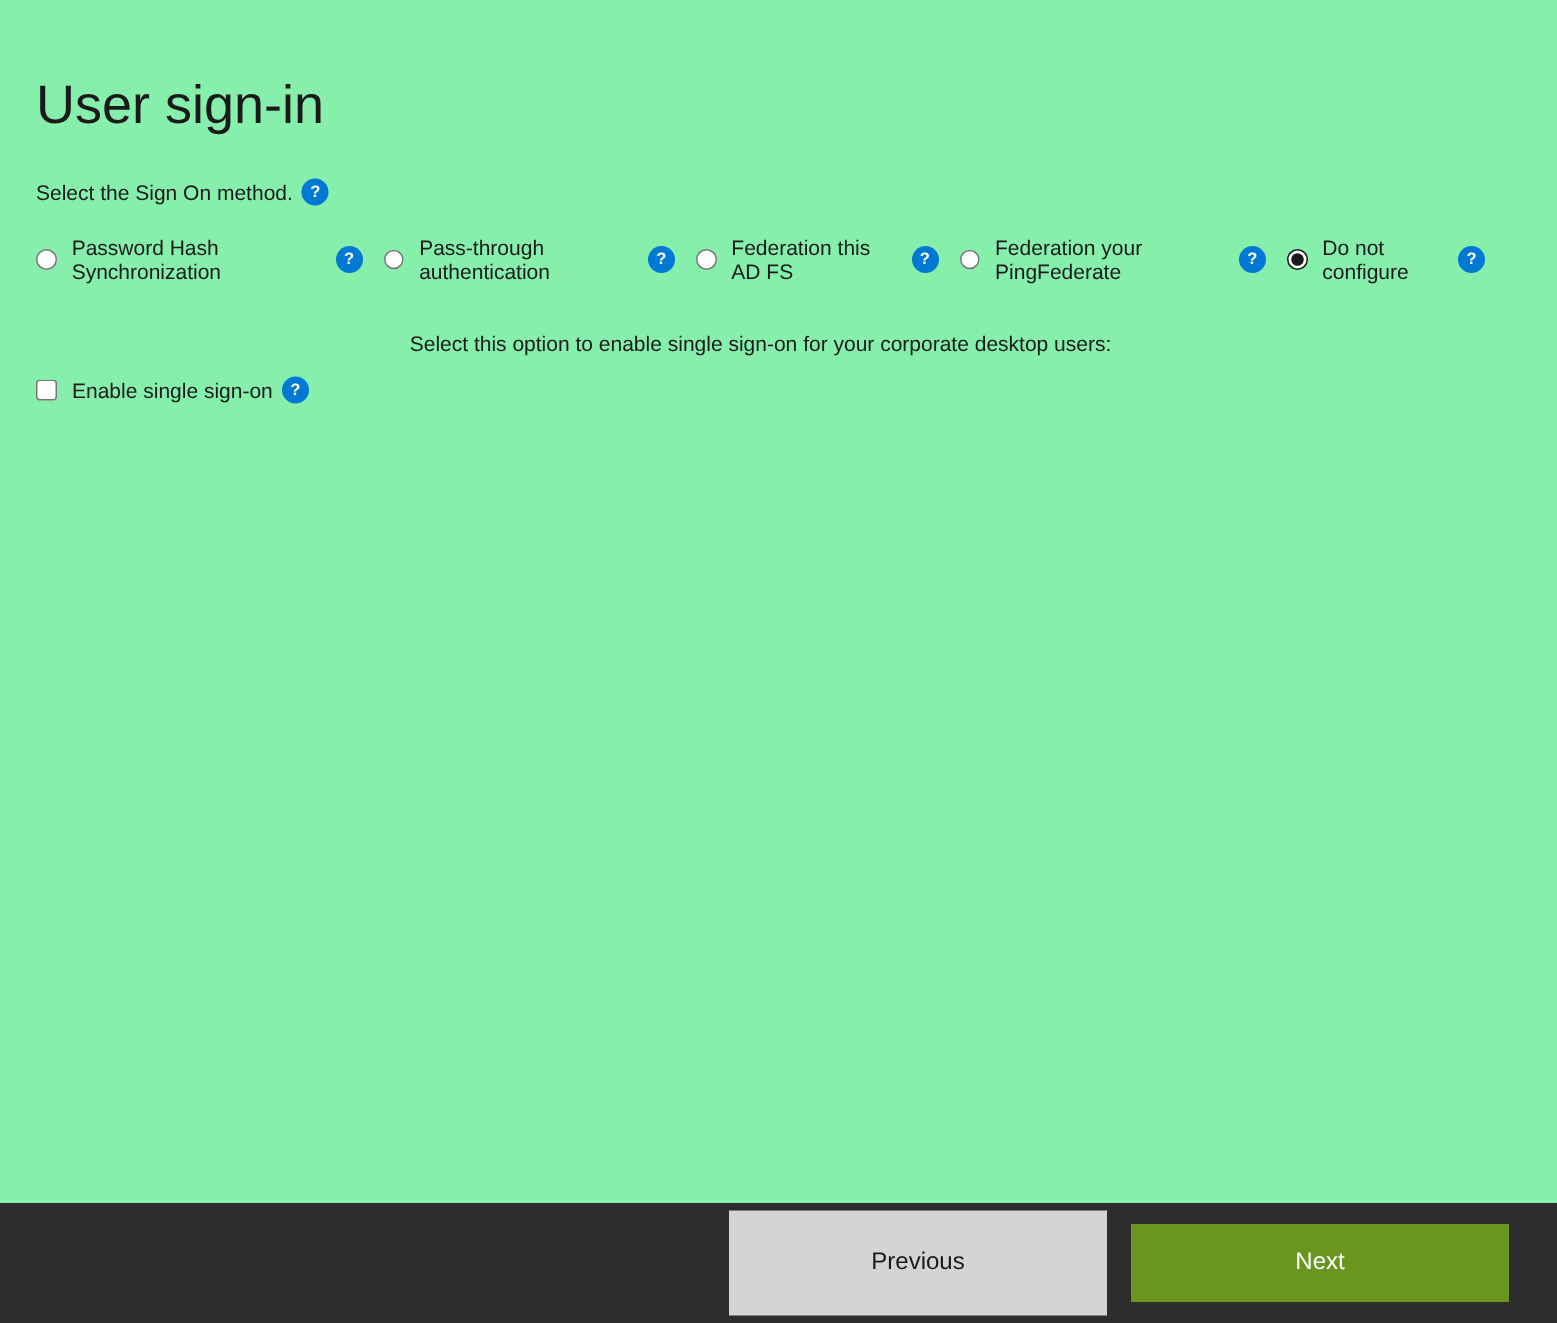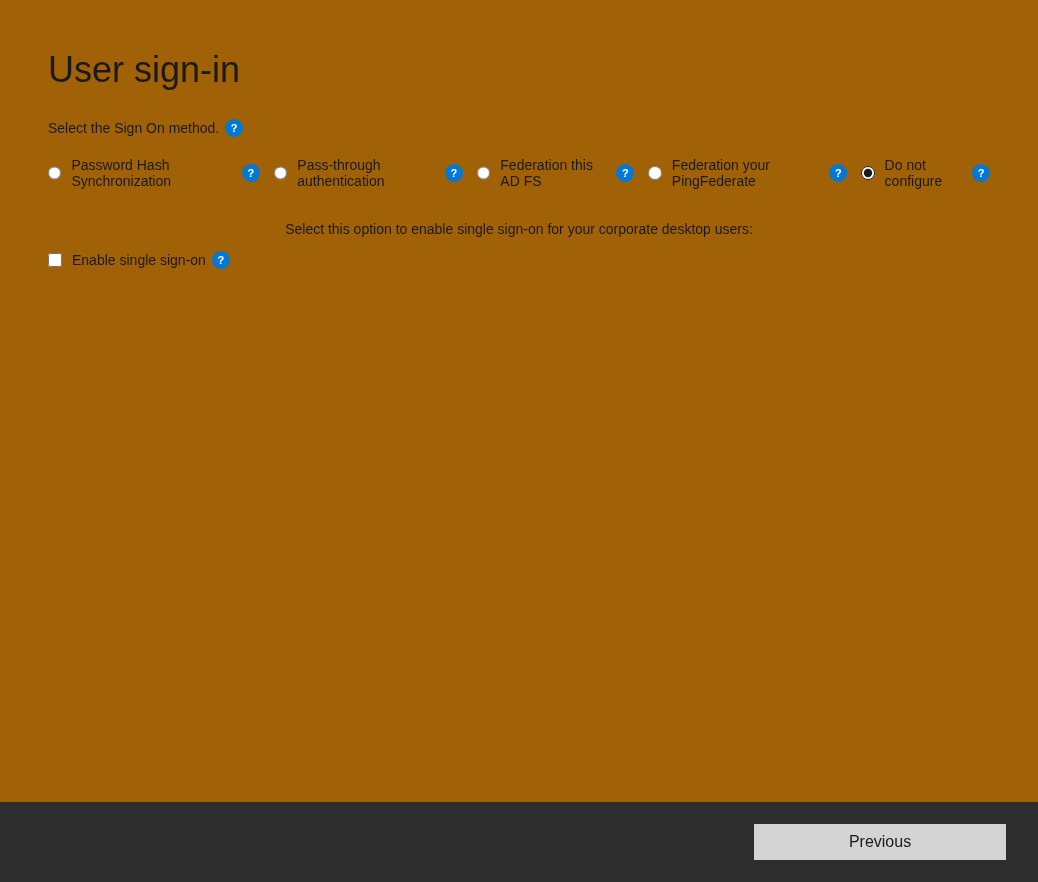"User sign-in" .main-content { background: #a16207 -> #86efac; padding: 48px 48px 32px 48px -> 48px 48px 32px 24px }
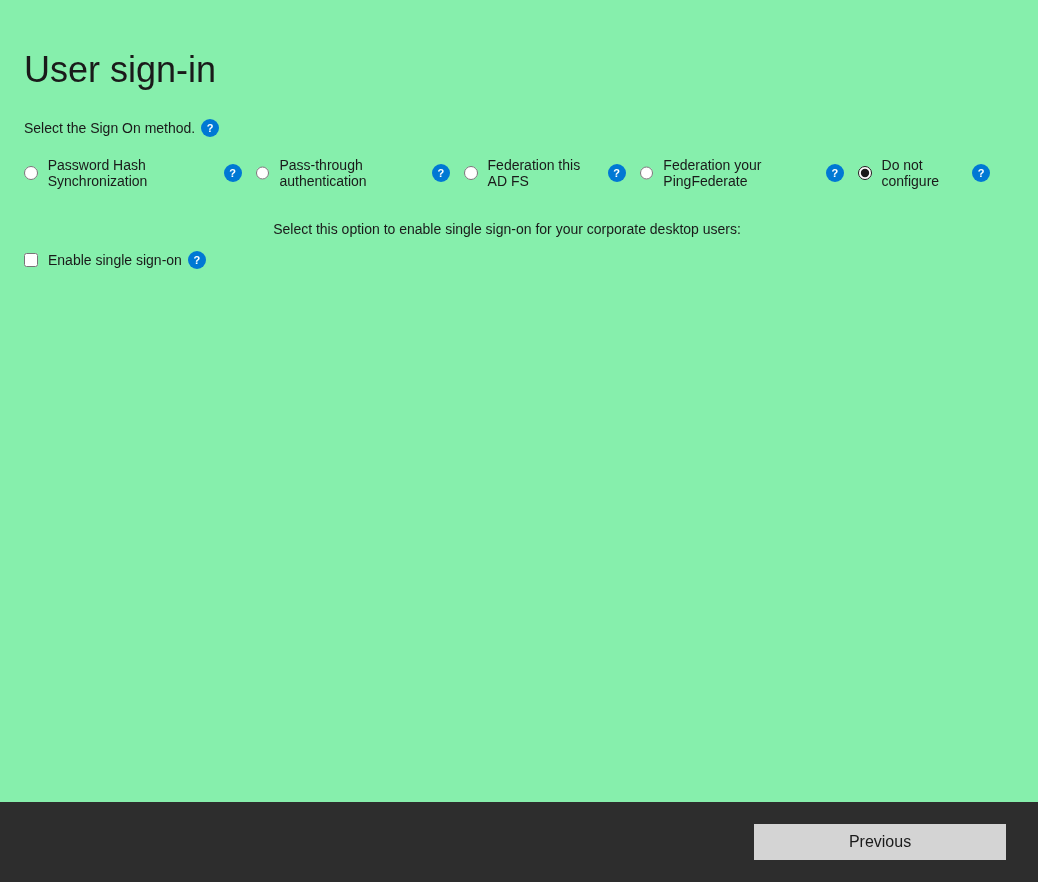"Previous" .btn-previous { height: 36px -> 70px }
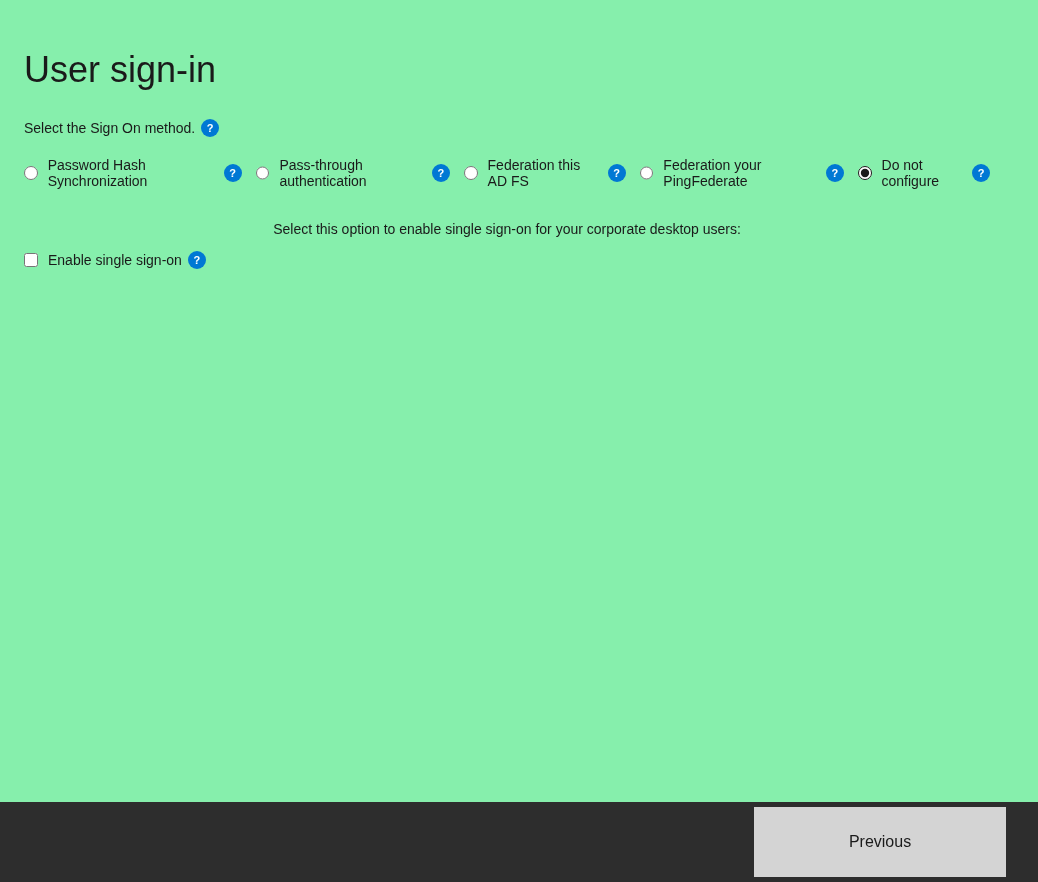"Next" button.btn-next { html: none -> <button>Next</button> }
